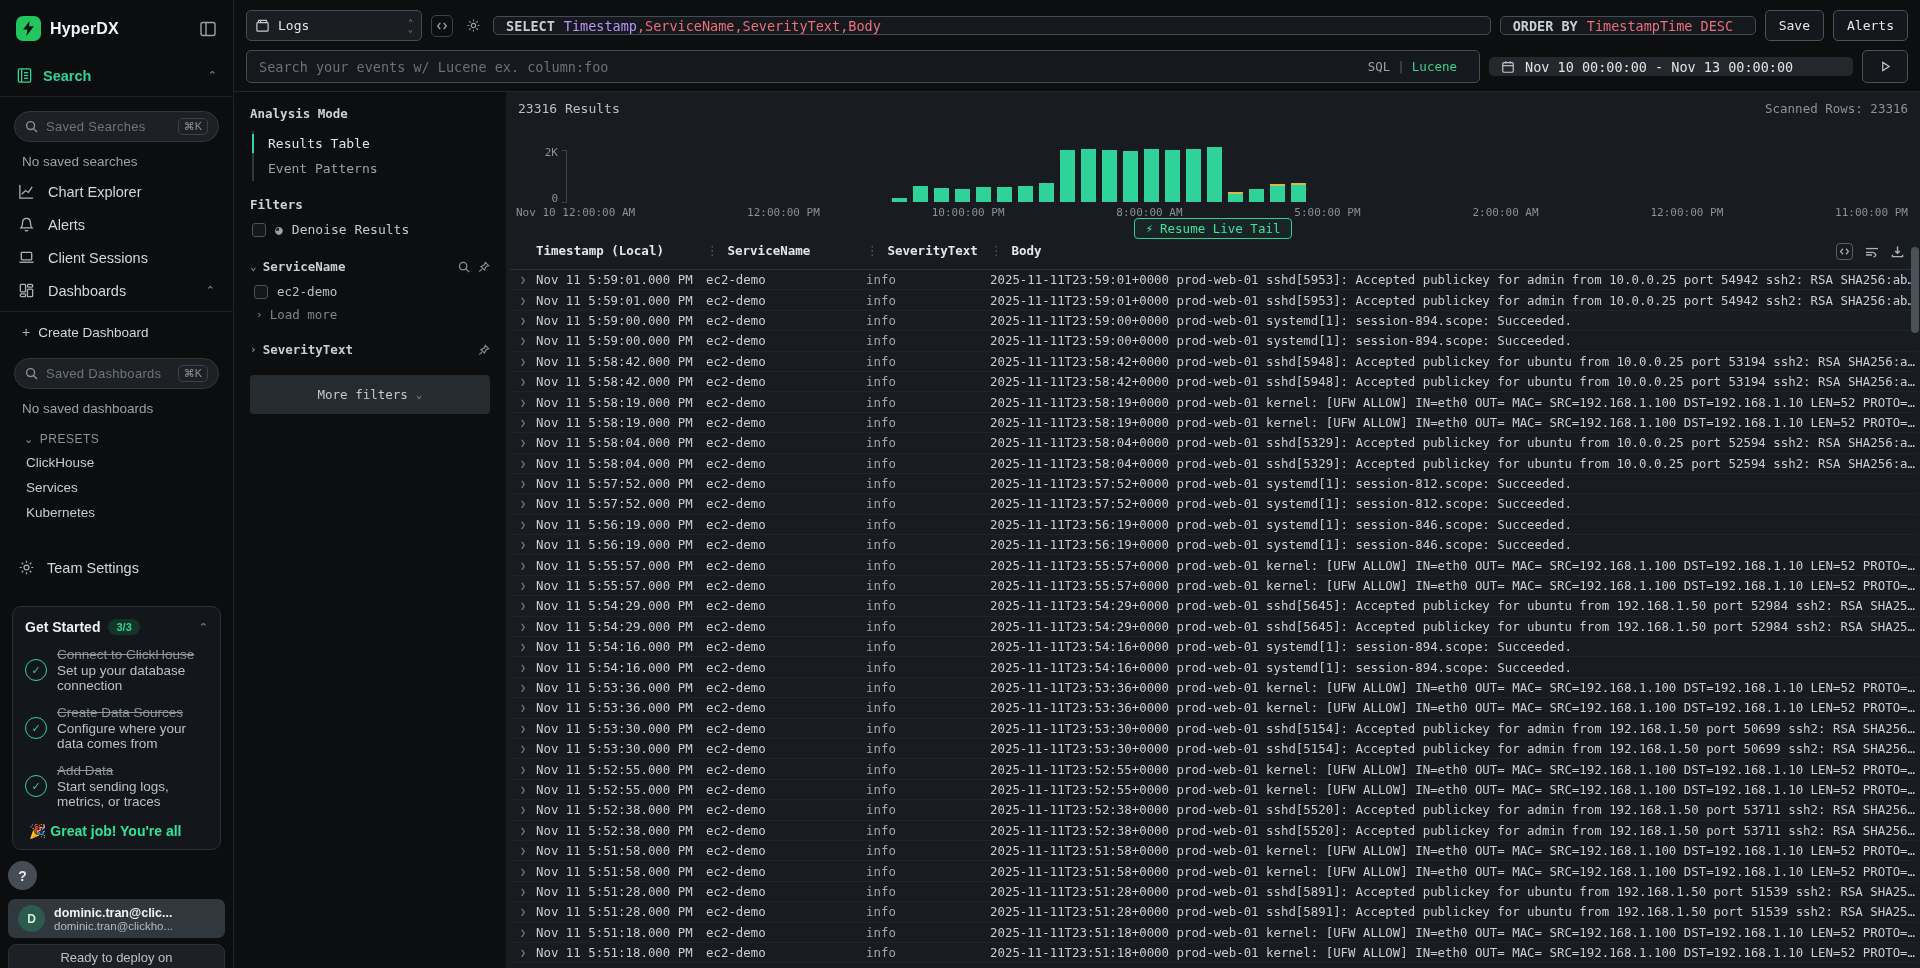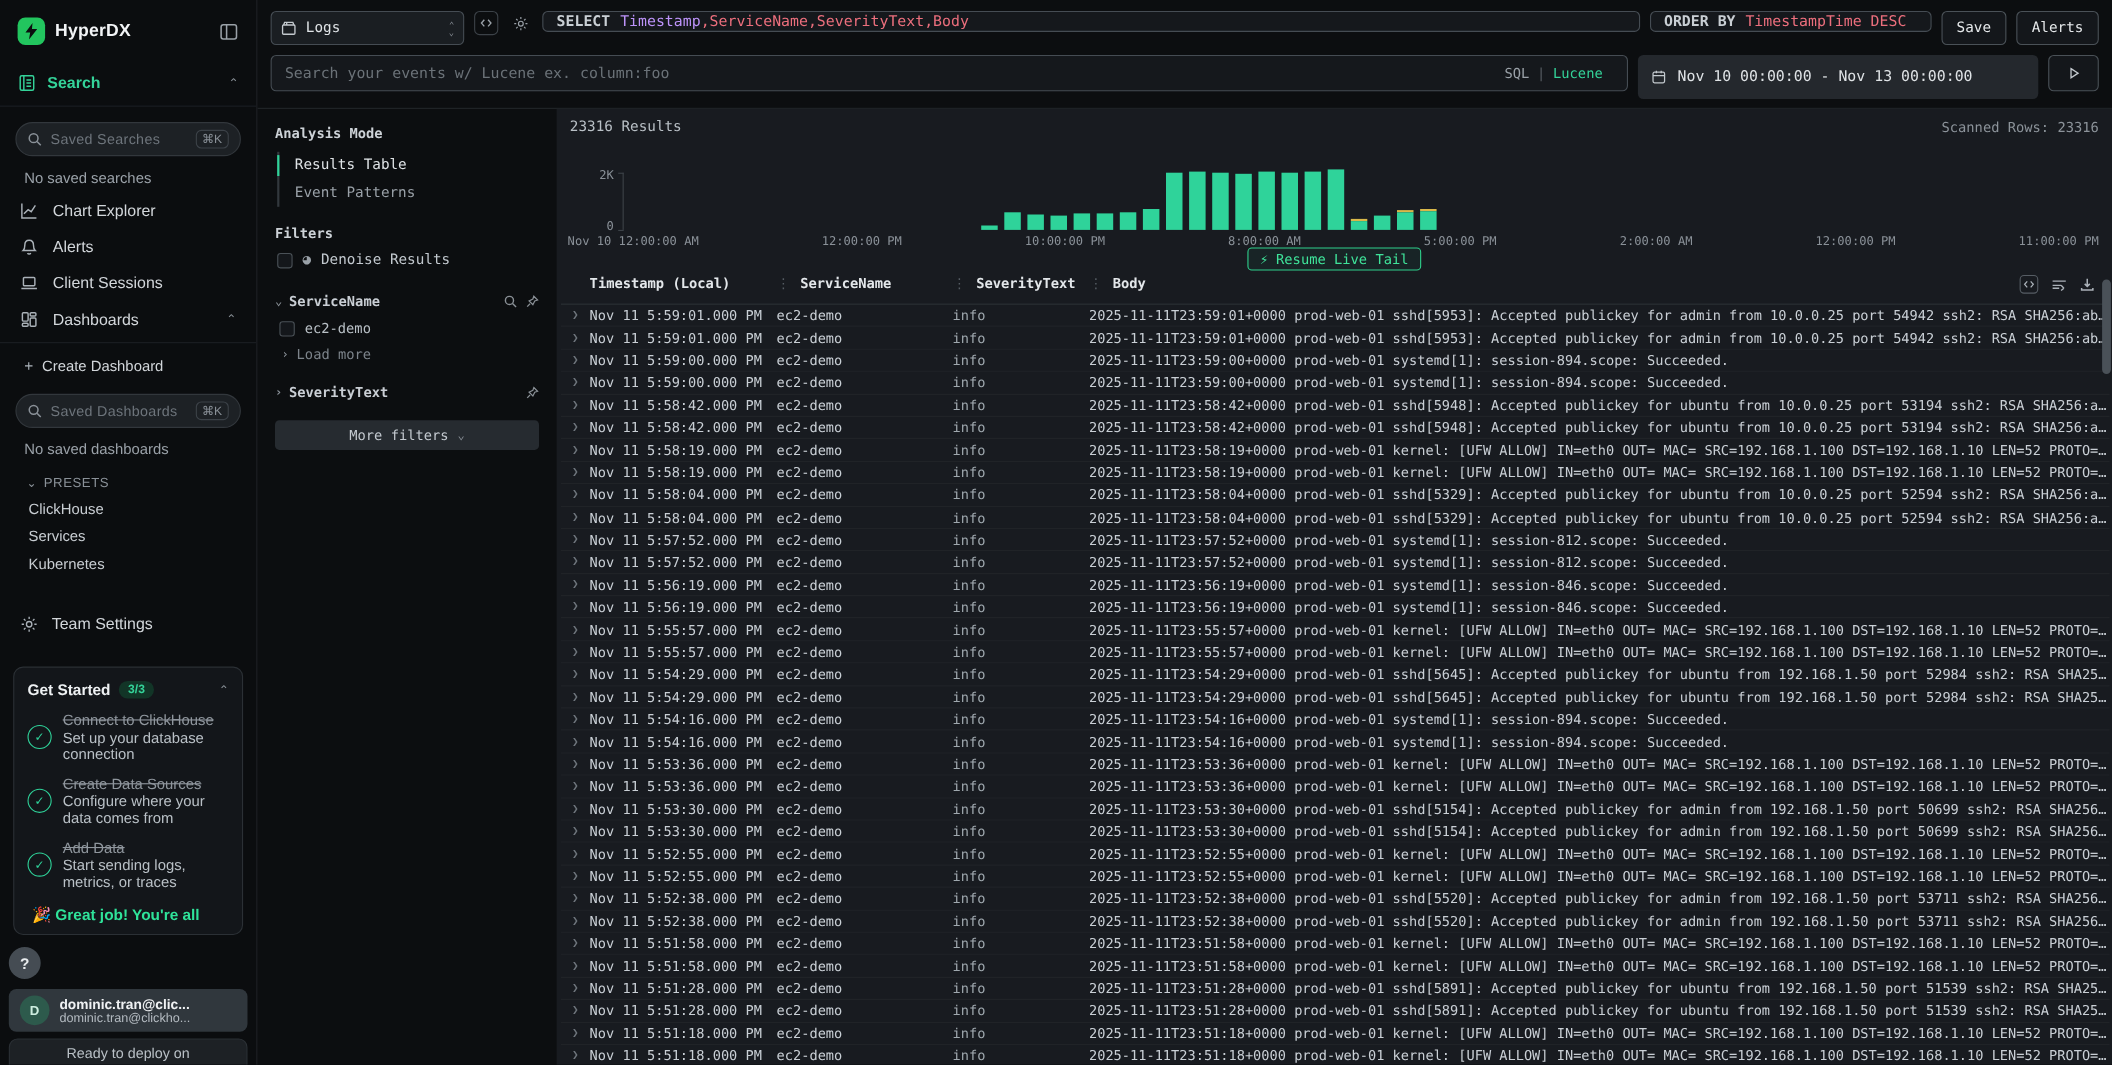"Logs" .tb-row { align-items: none -> center }
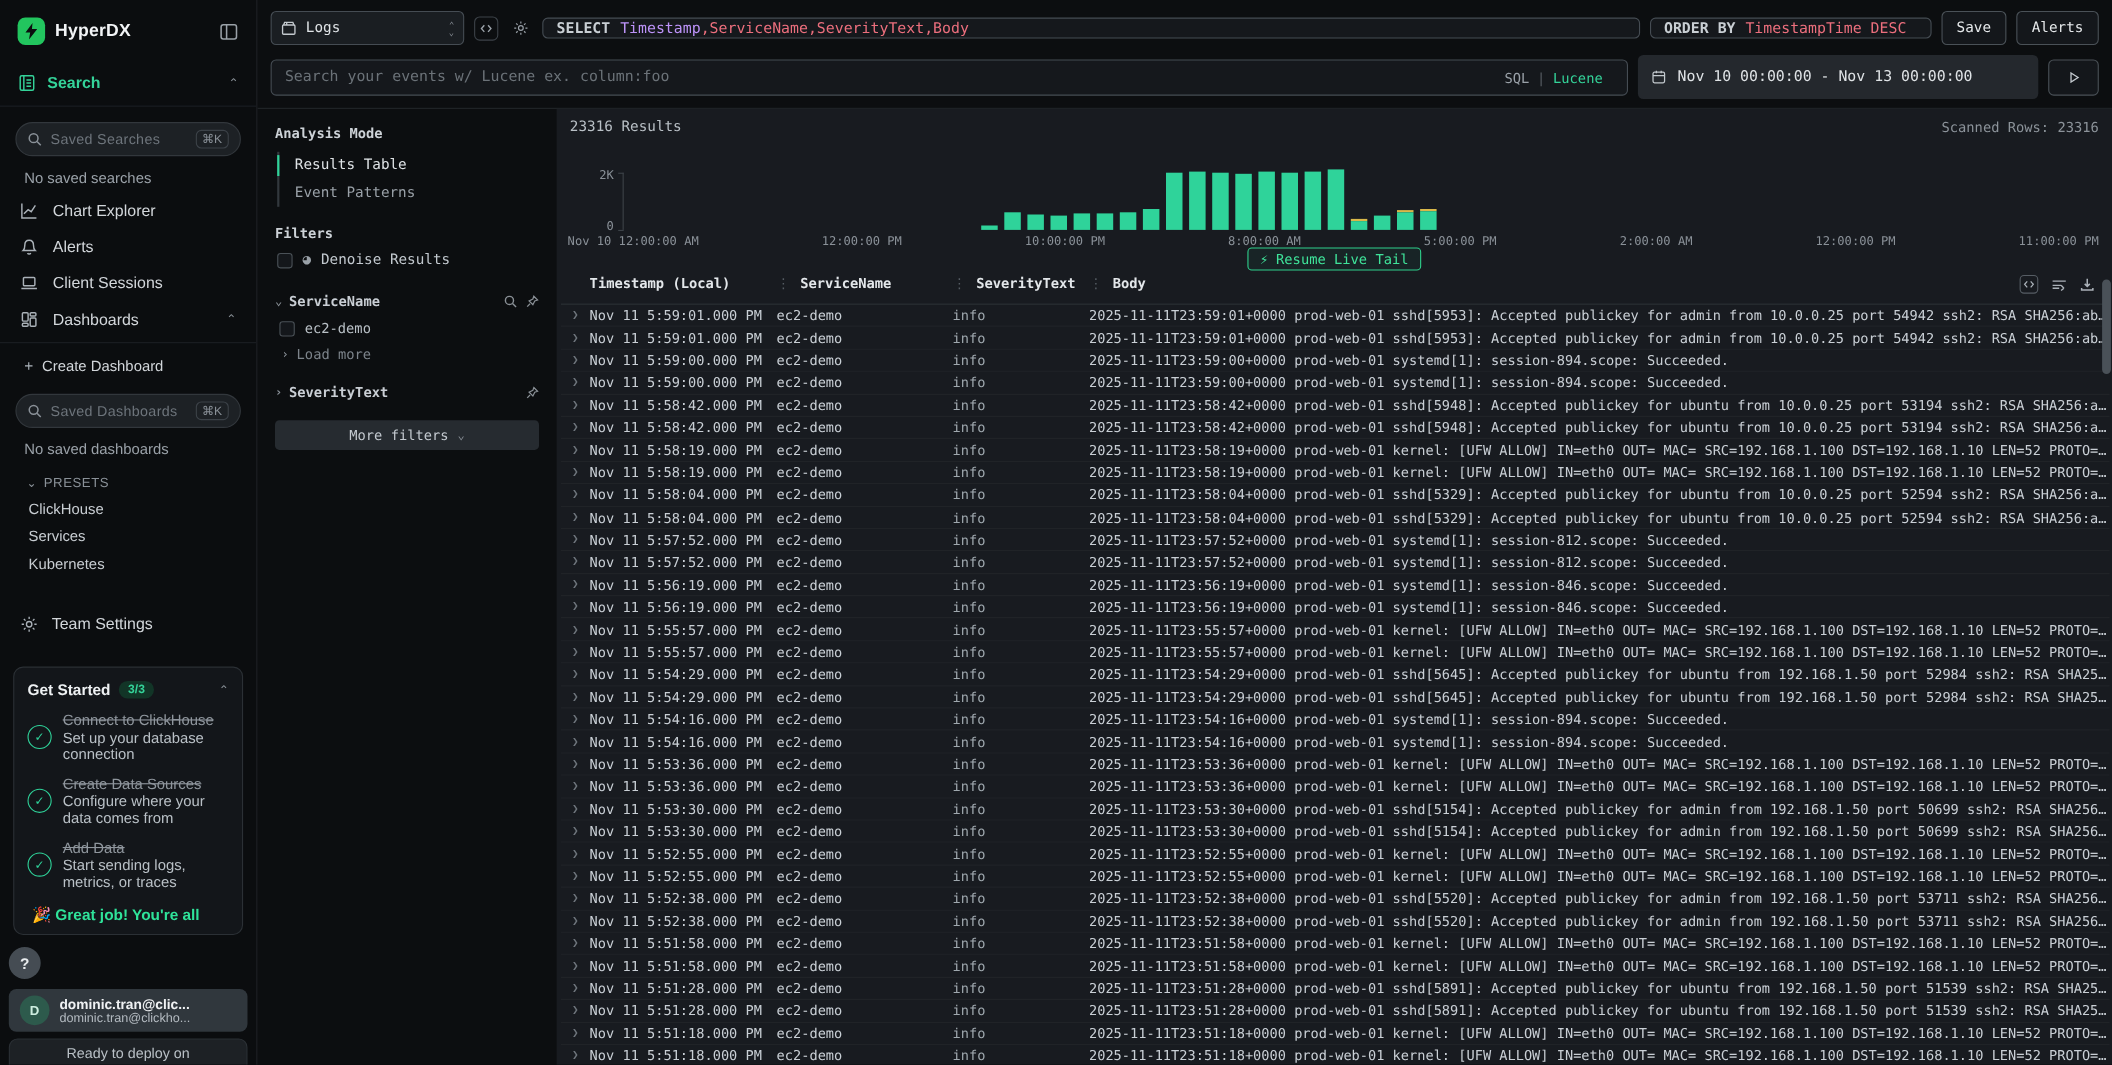"Nov 10 00:00:00 - Nov" .date-range { height: 40px -> 19px }
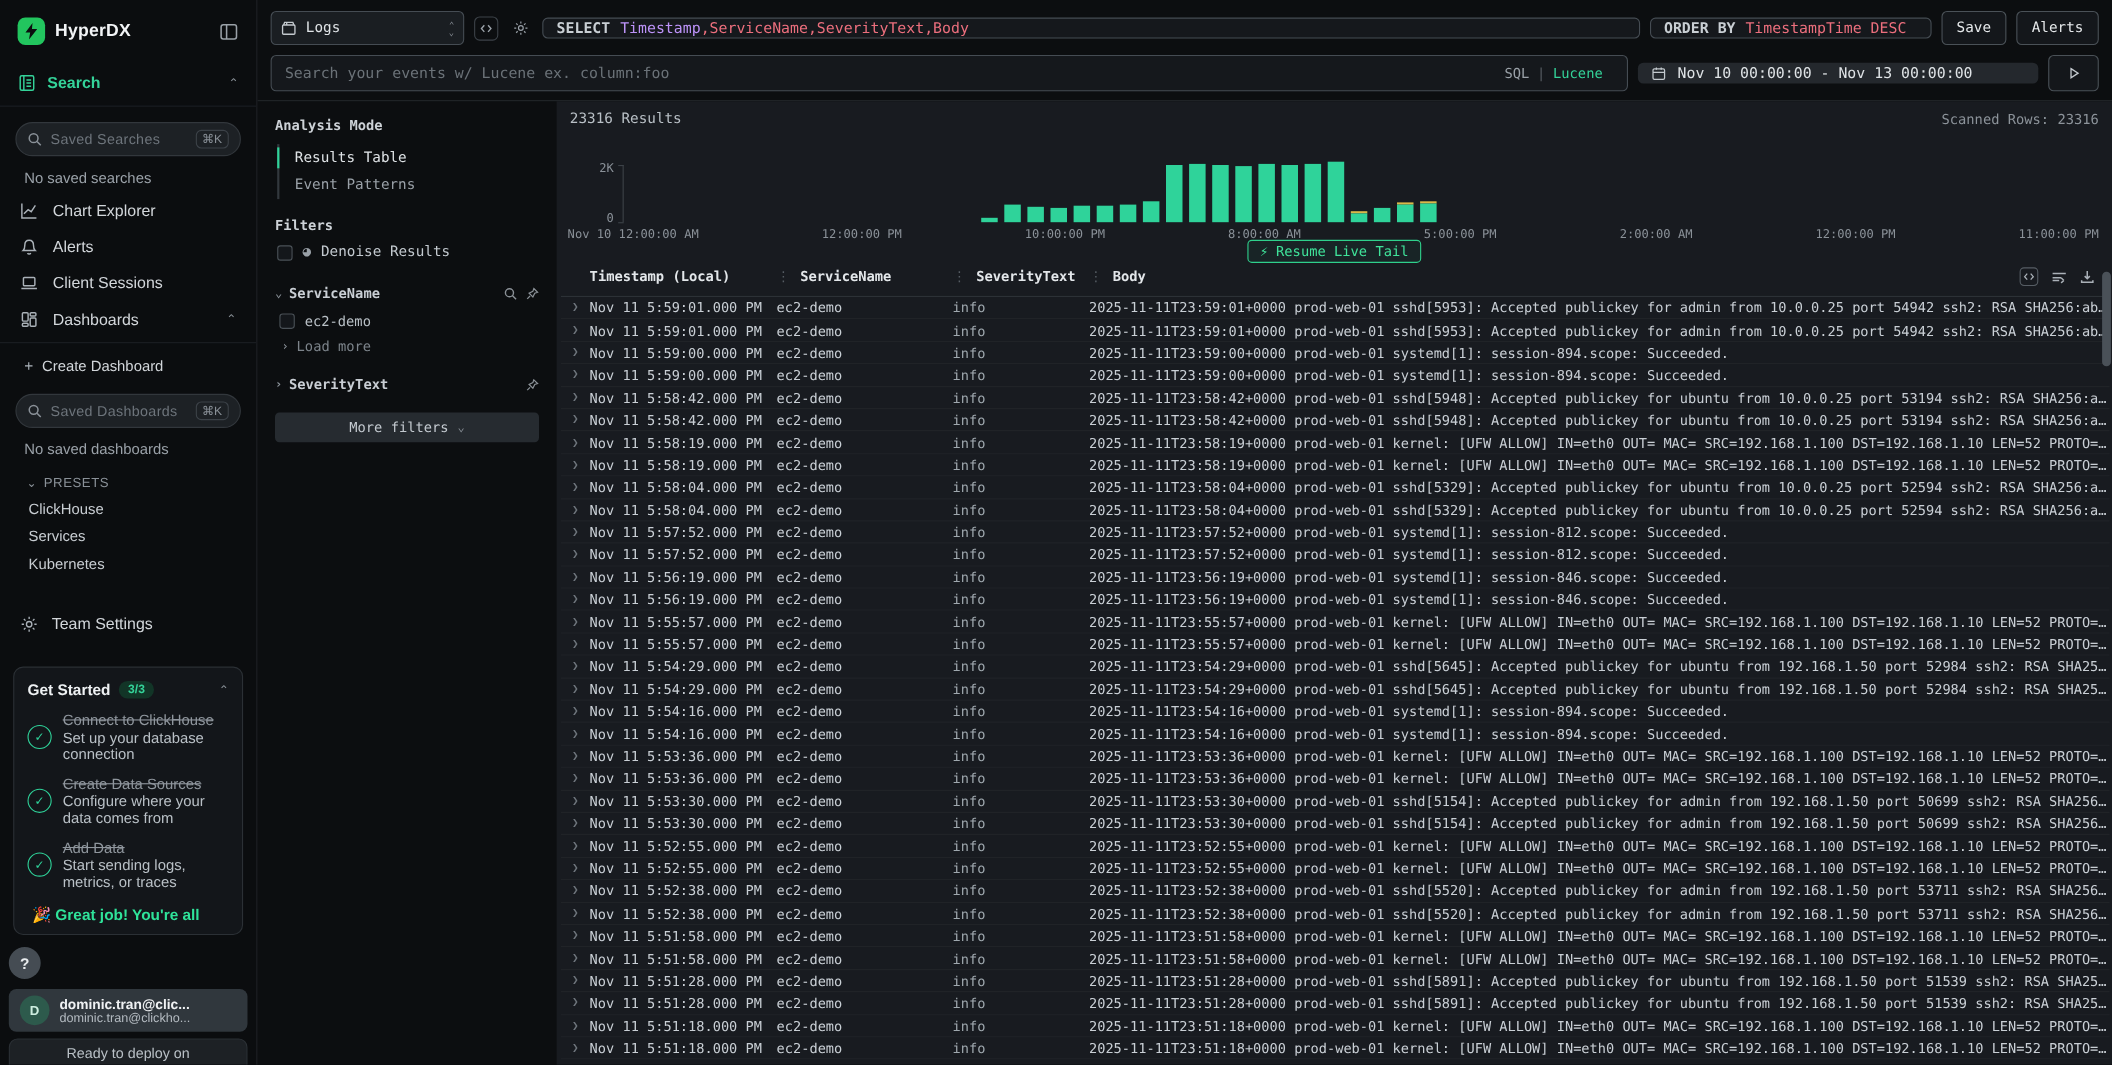"More filters" .more-filters { height: 27px -> 39px }
